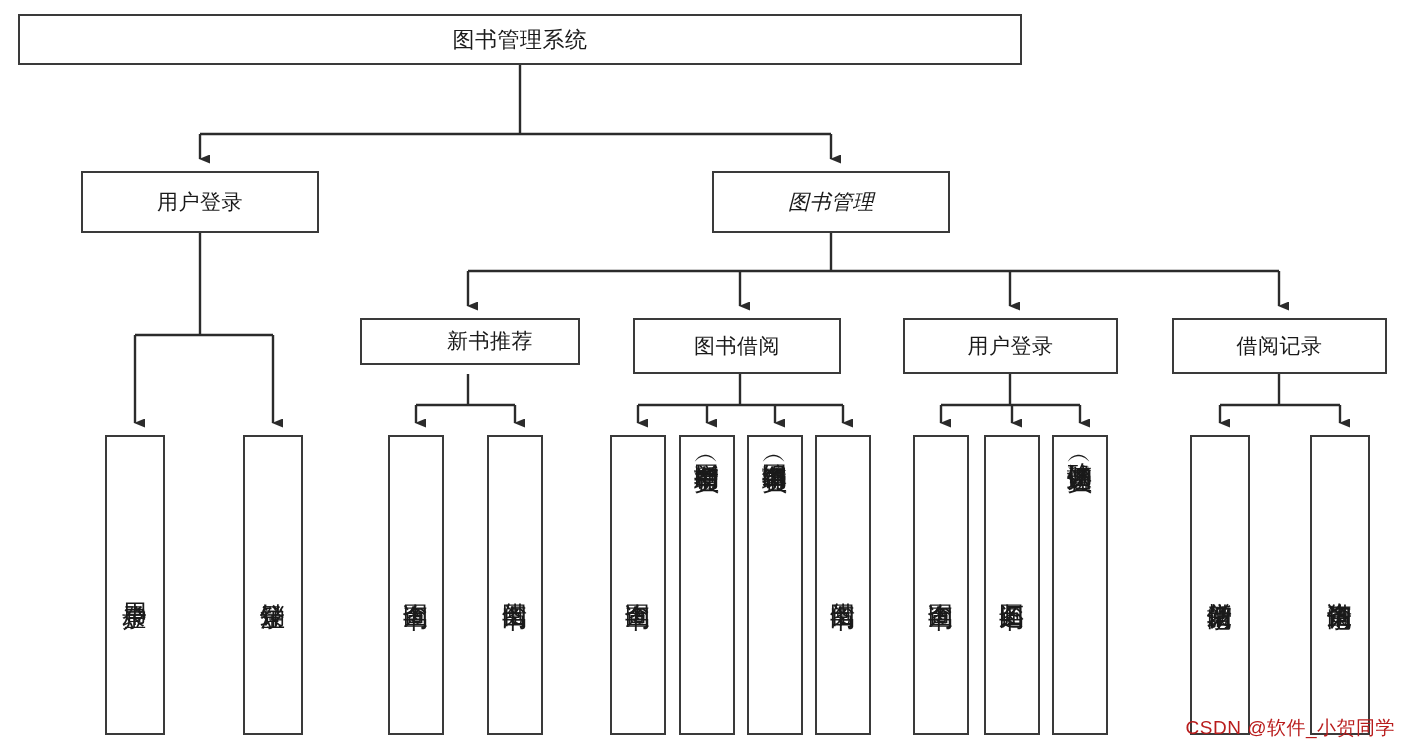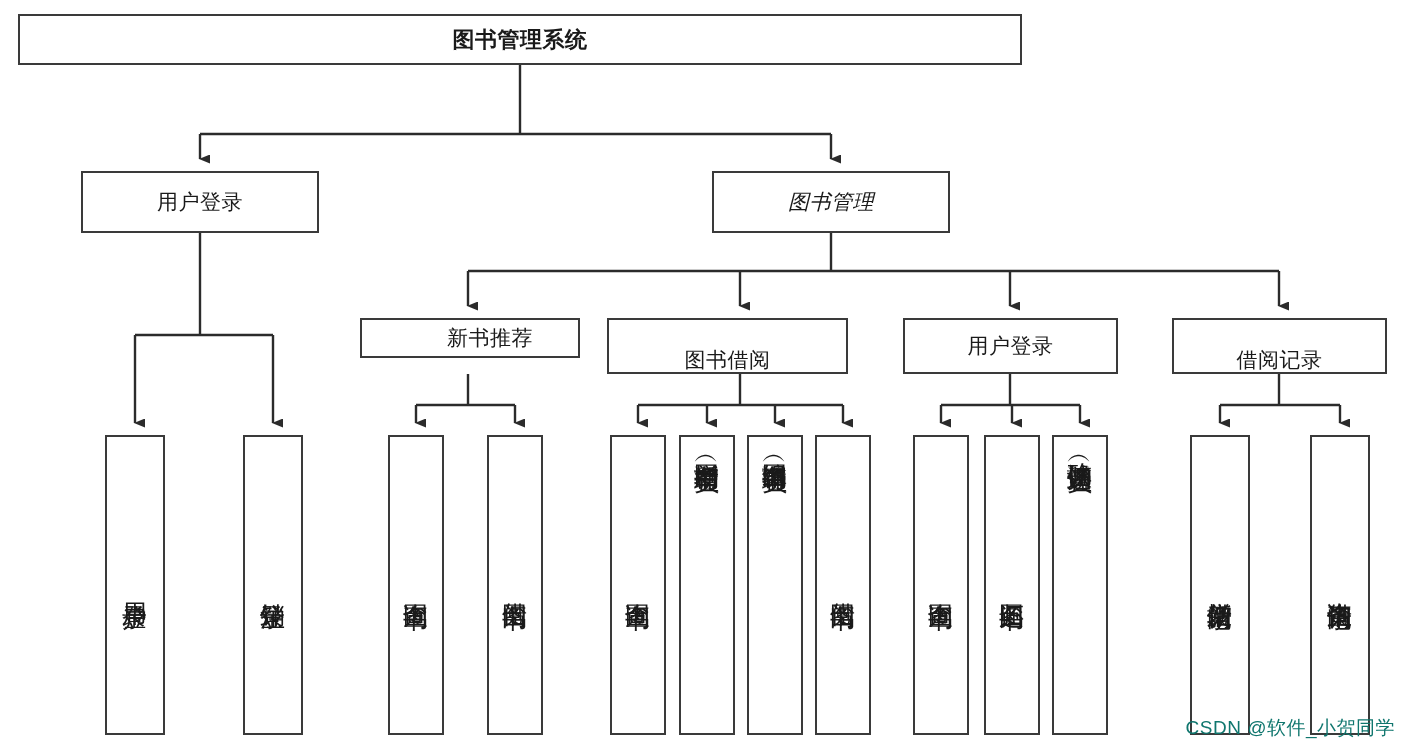"图书管理系统" .node.root .node-label { font-weight: bold -> none }
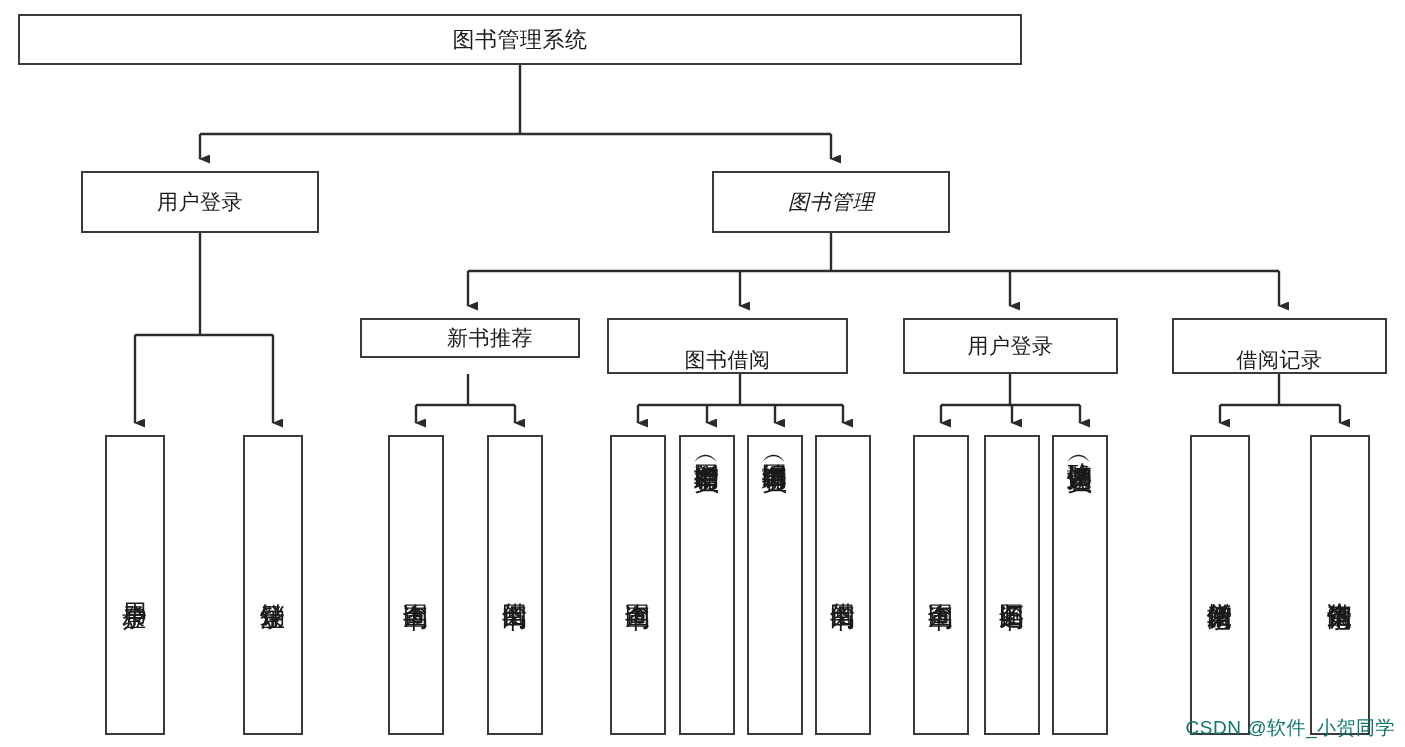"新书推荐" div.node { height: 40px -> 47px }
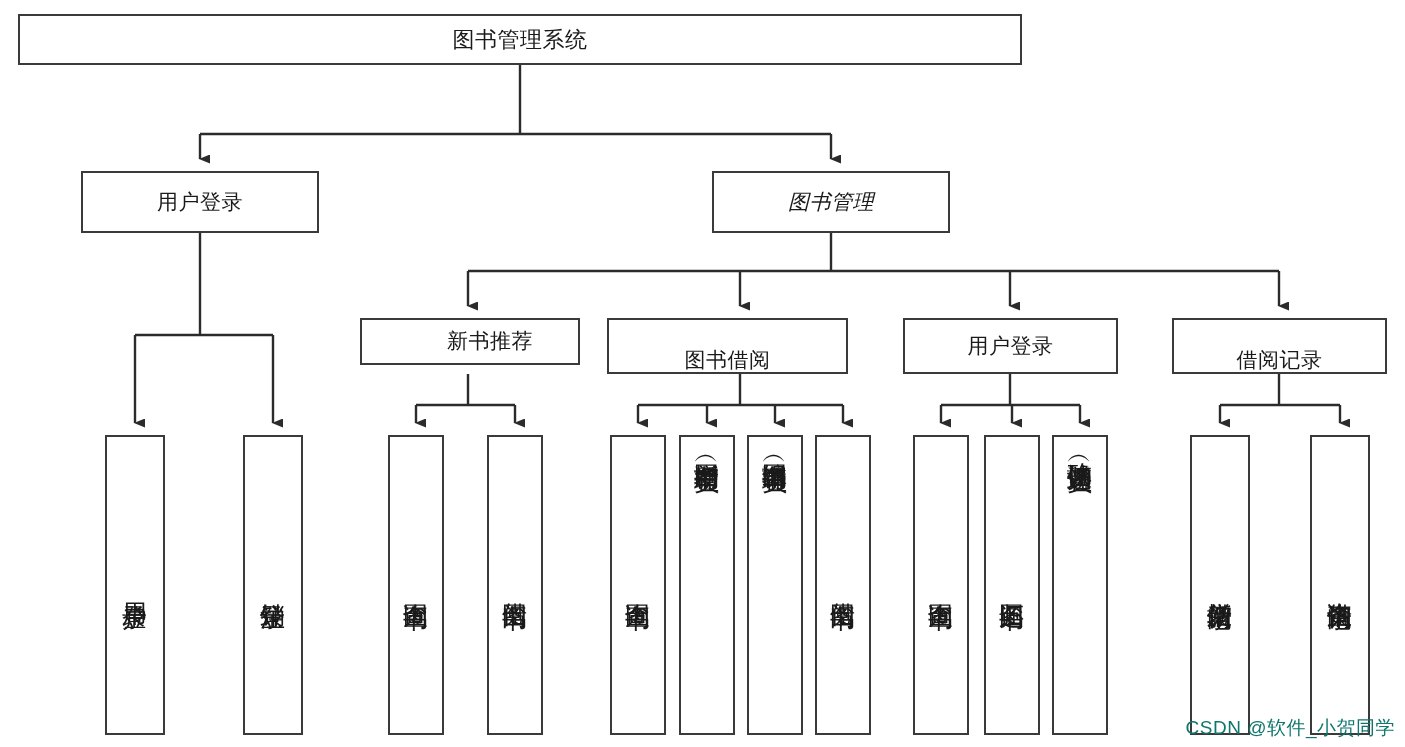"图书借阅" div.node { align-items: flex-end -> none; left: 607px -> 633px; width: 241px -> 208px }
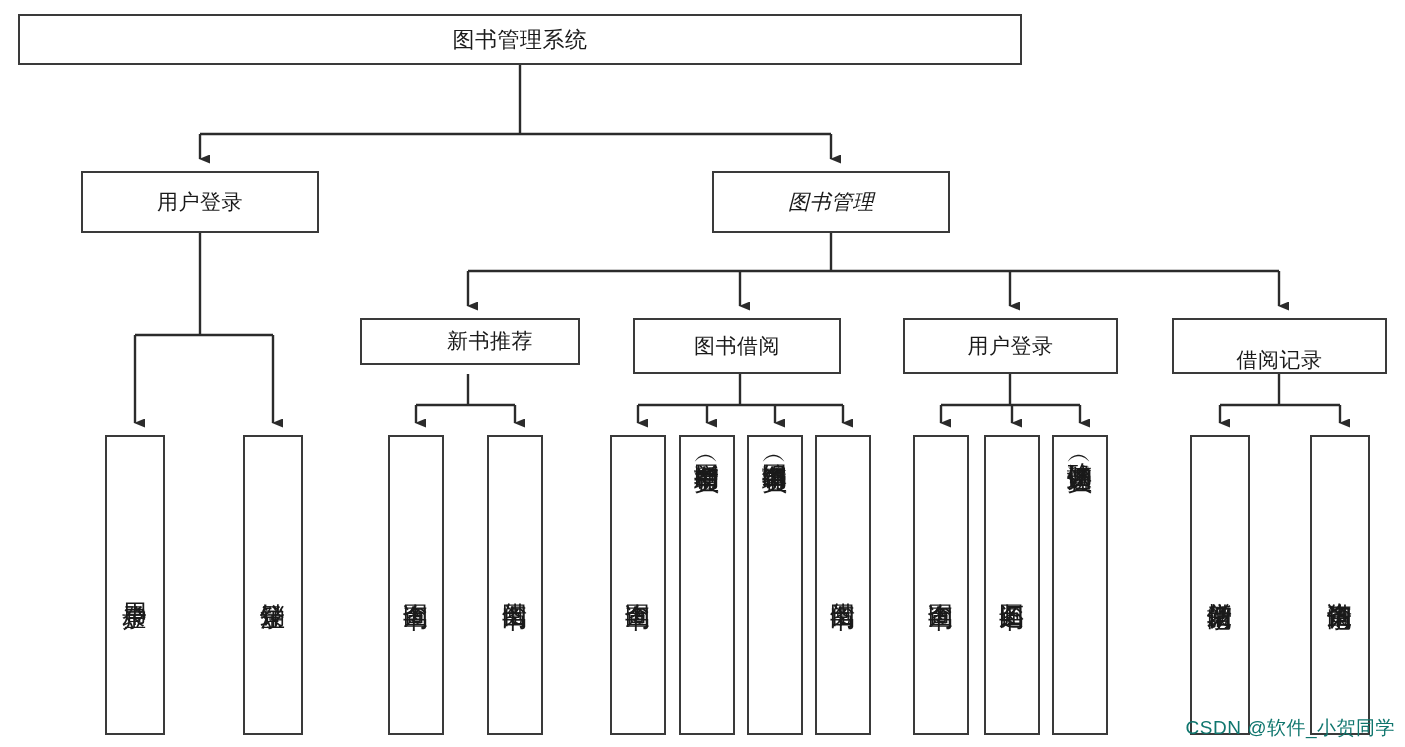"借阅记录" div.node { align-items: flex-end -> none }
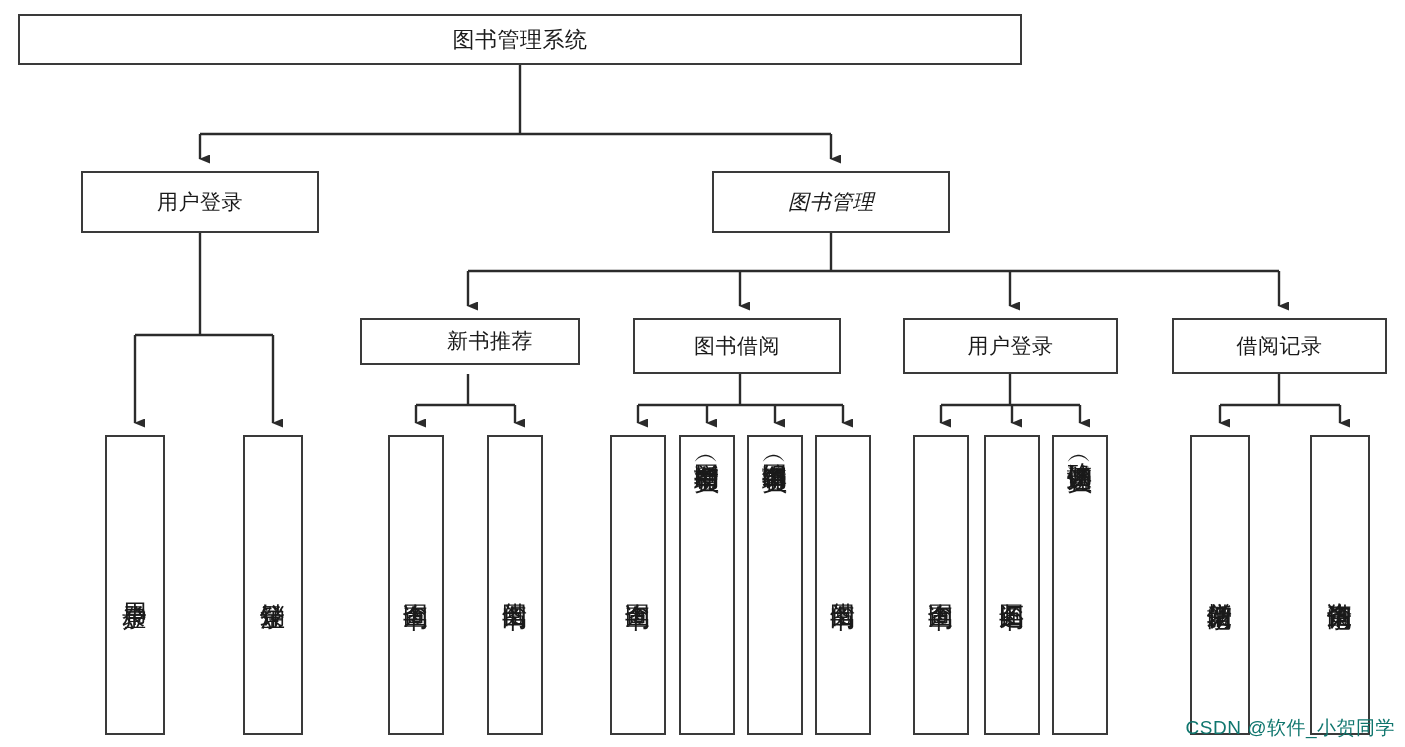"CSDN @软件_小贺同学" #watermark { color: #0f766e -> #b91c1c }
